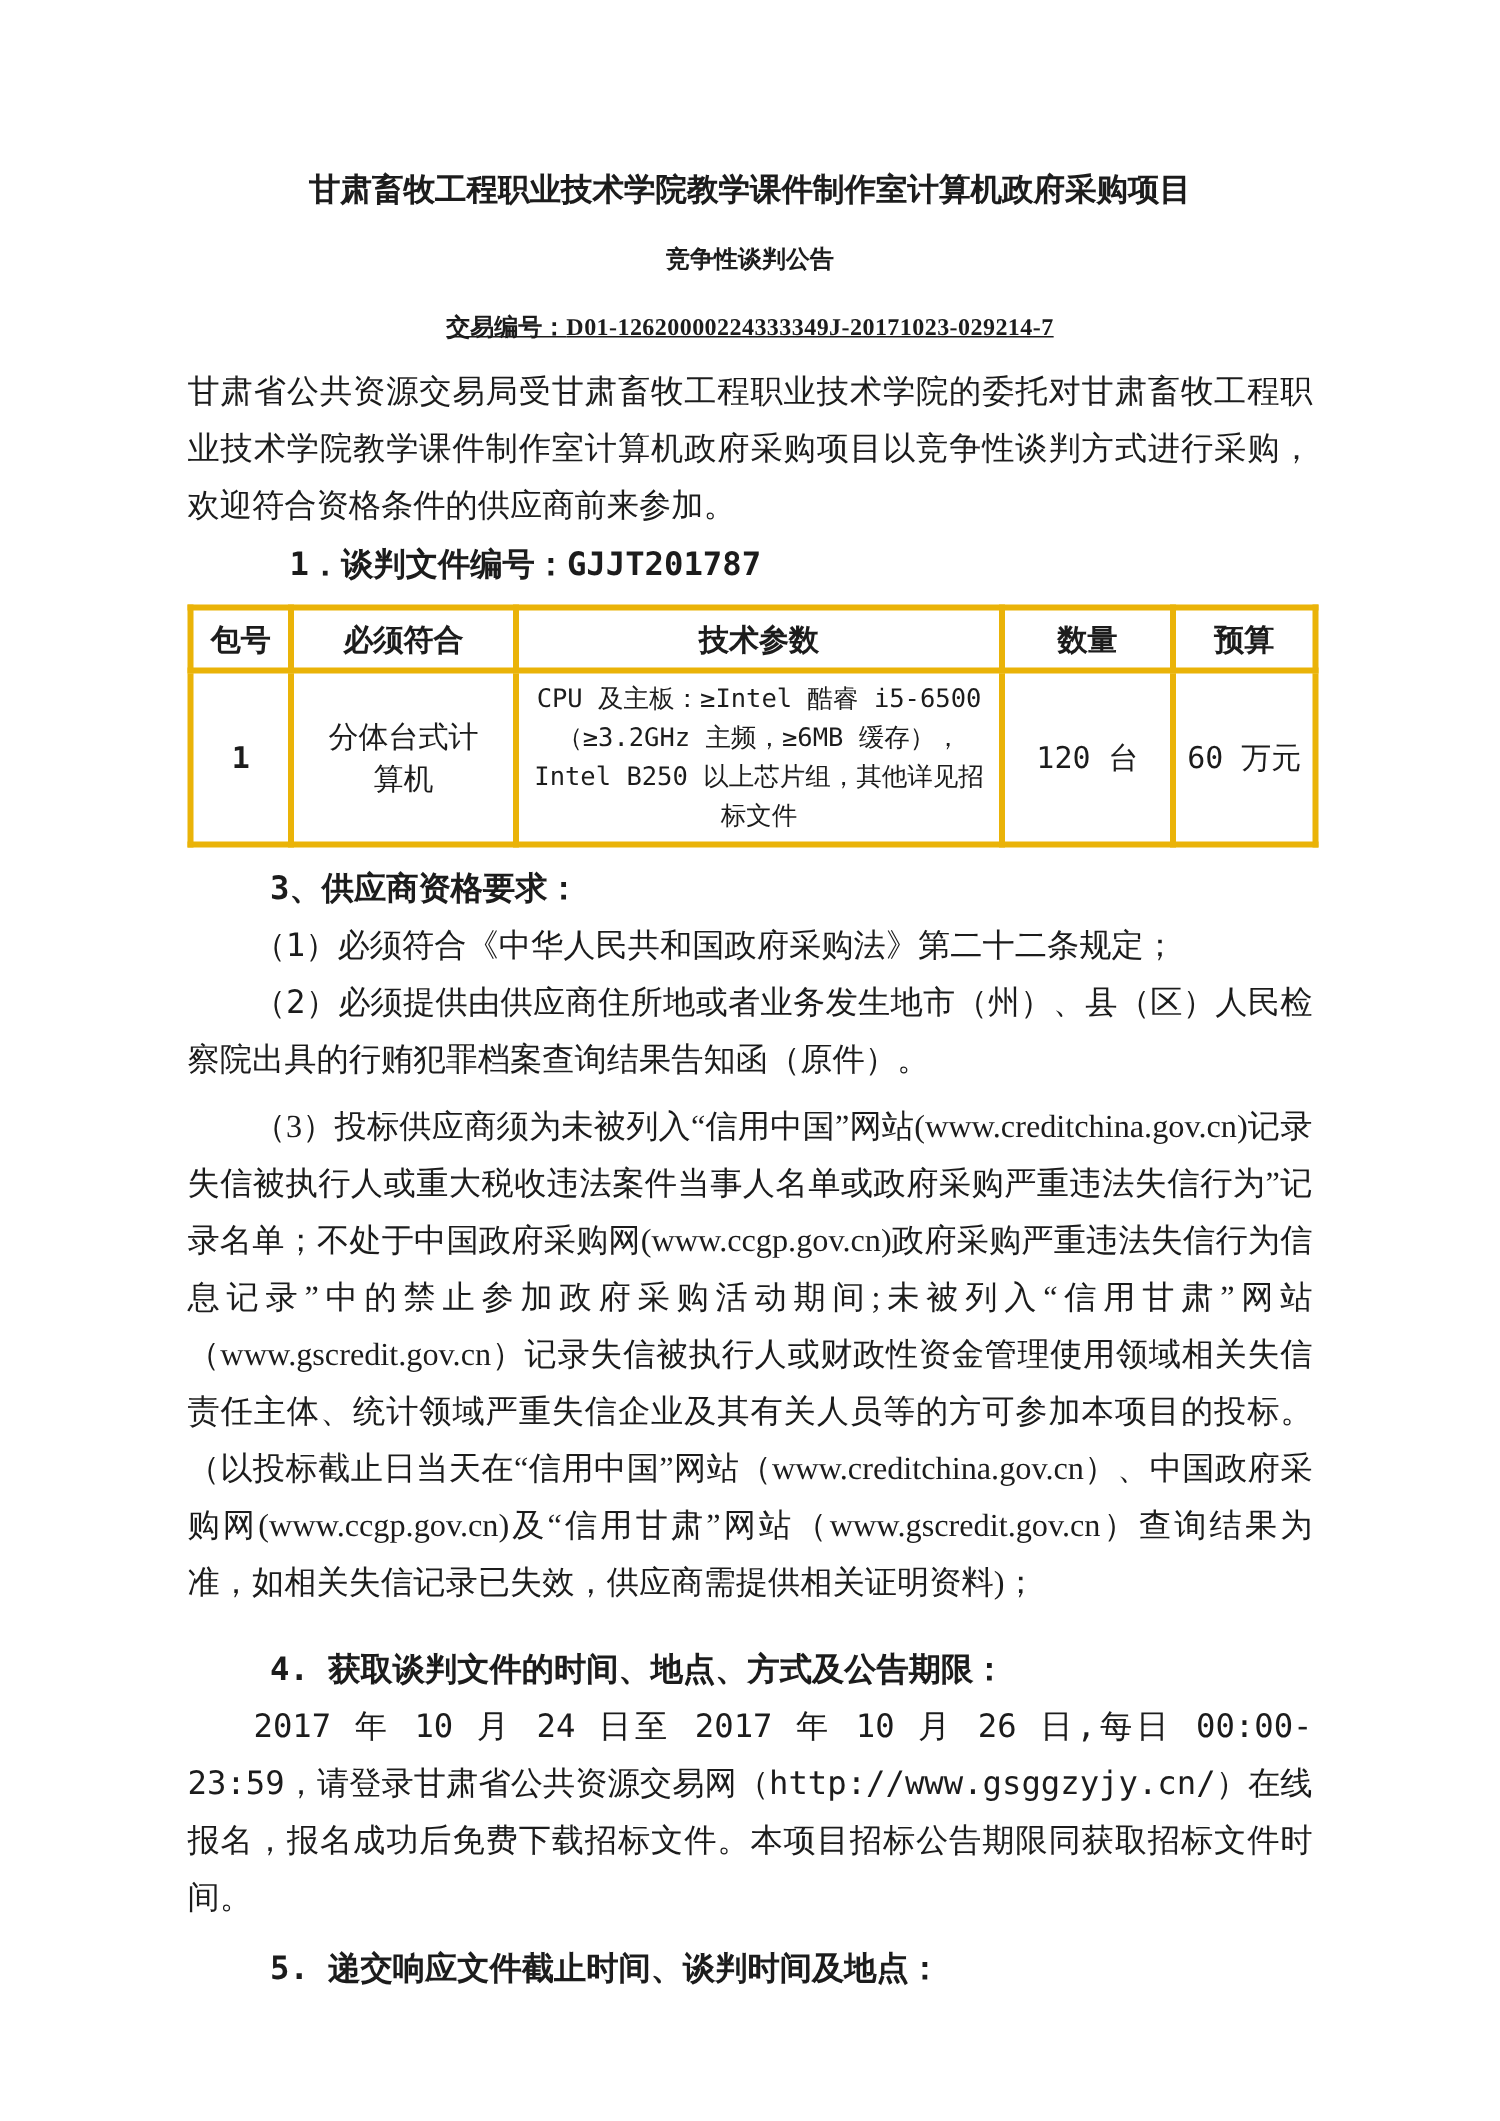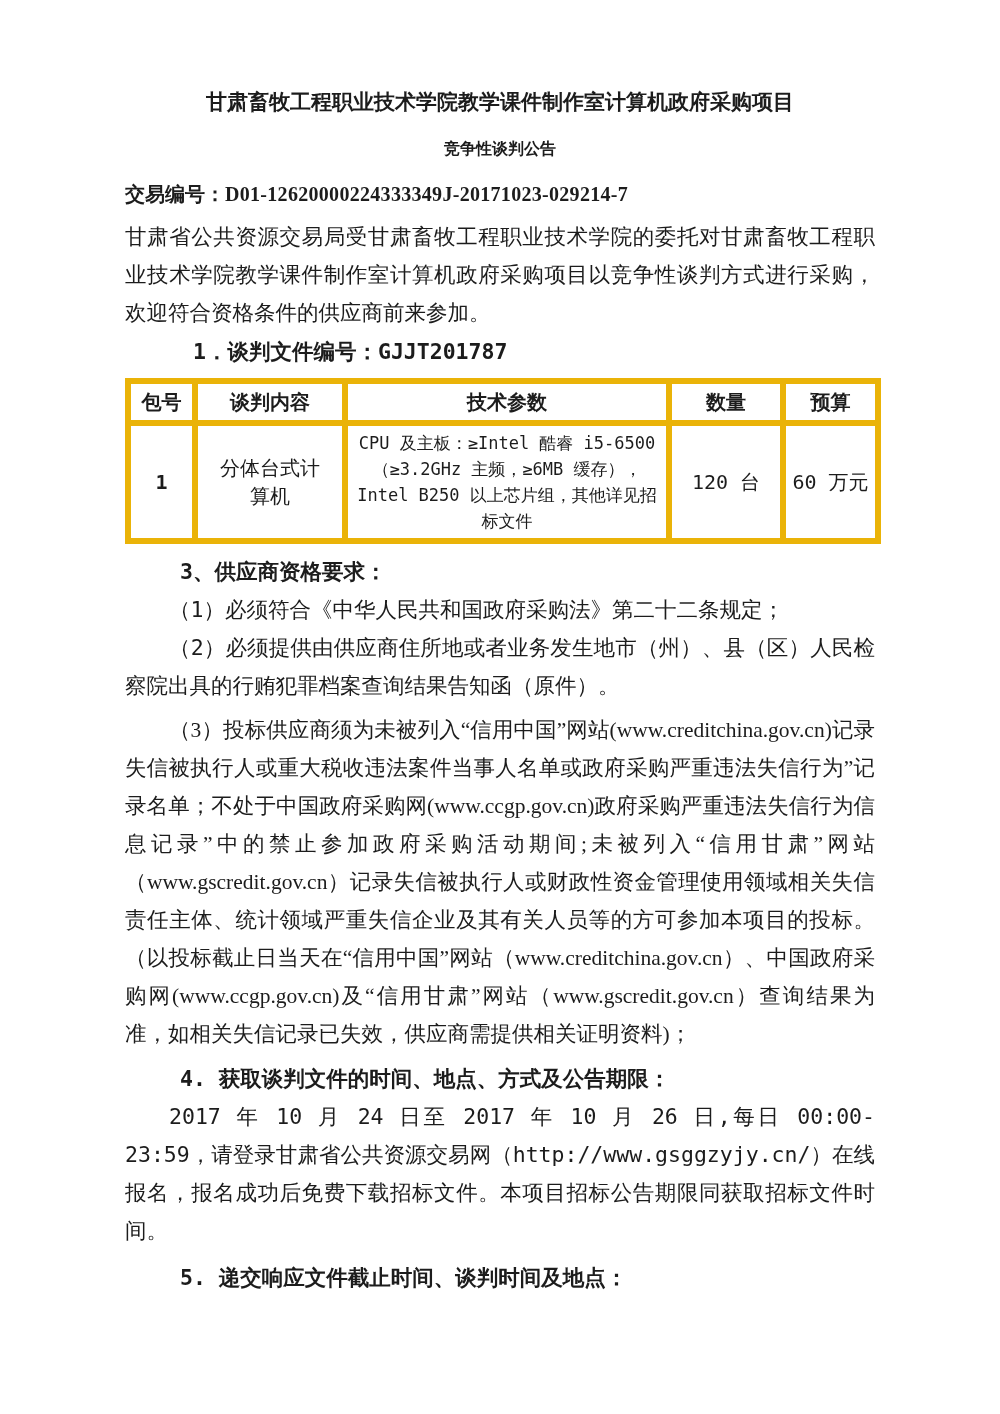"甘肃畜牧工程职业技术学院教学课件制作室计算机政府采购项目" .content { padding: 88px 125px 0 125px -> 112px 125px 0 125px }
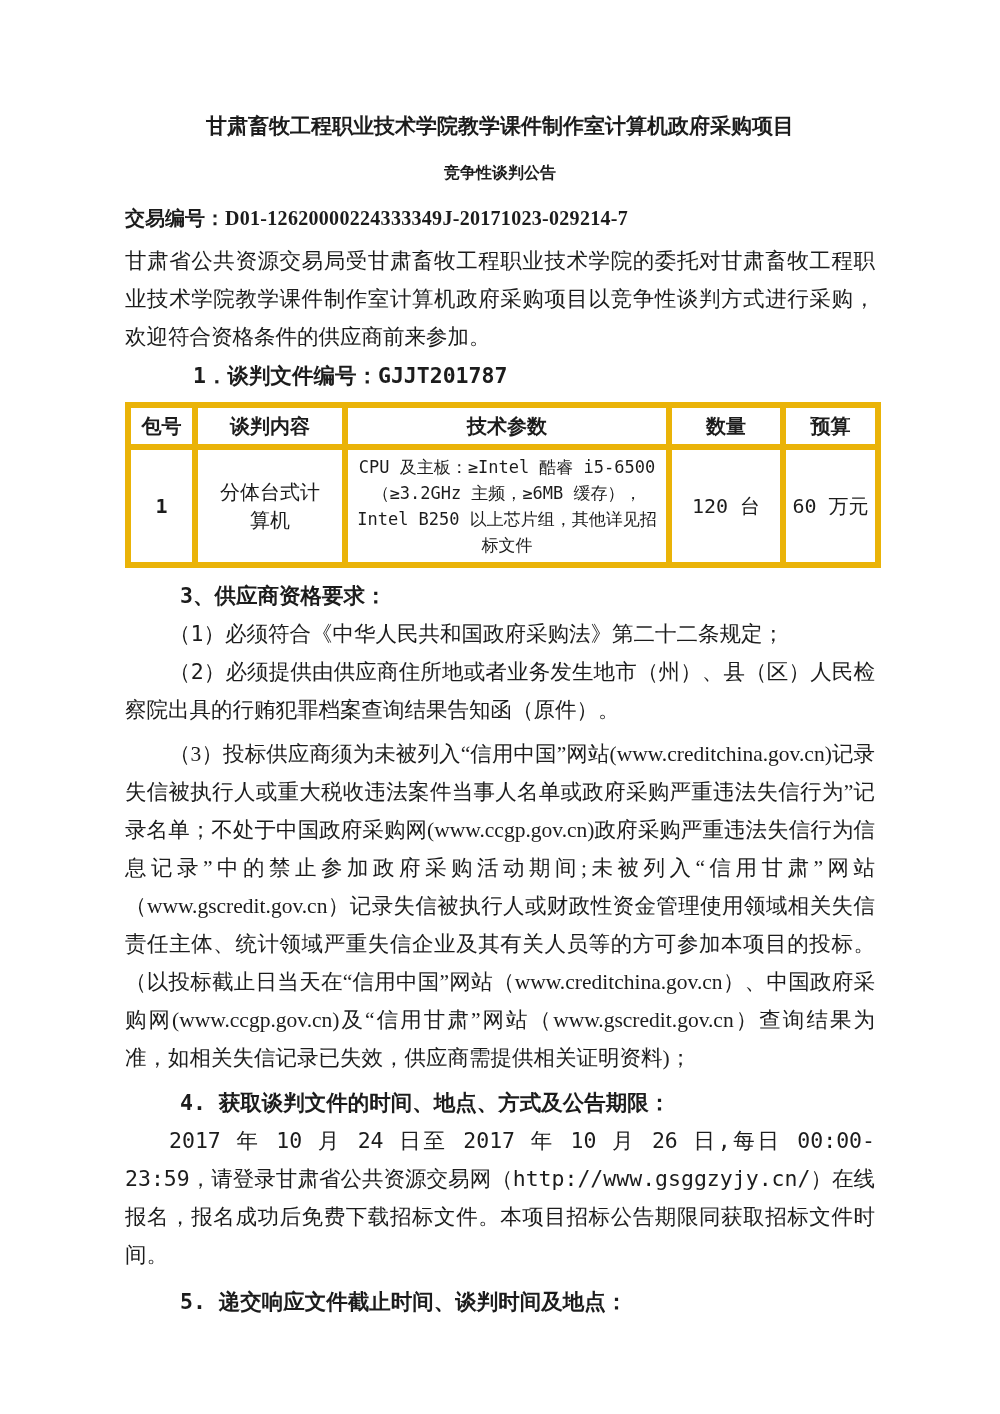"交易编号：D01-12620000224333349J-20171023-029" .trans { font-size: 20px -> 16px; text-align: left -> center; text-decoration: none -> underline }
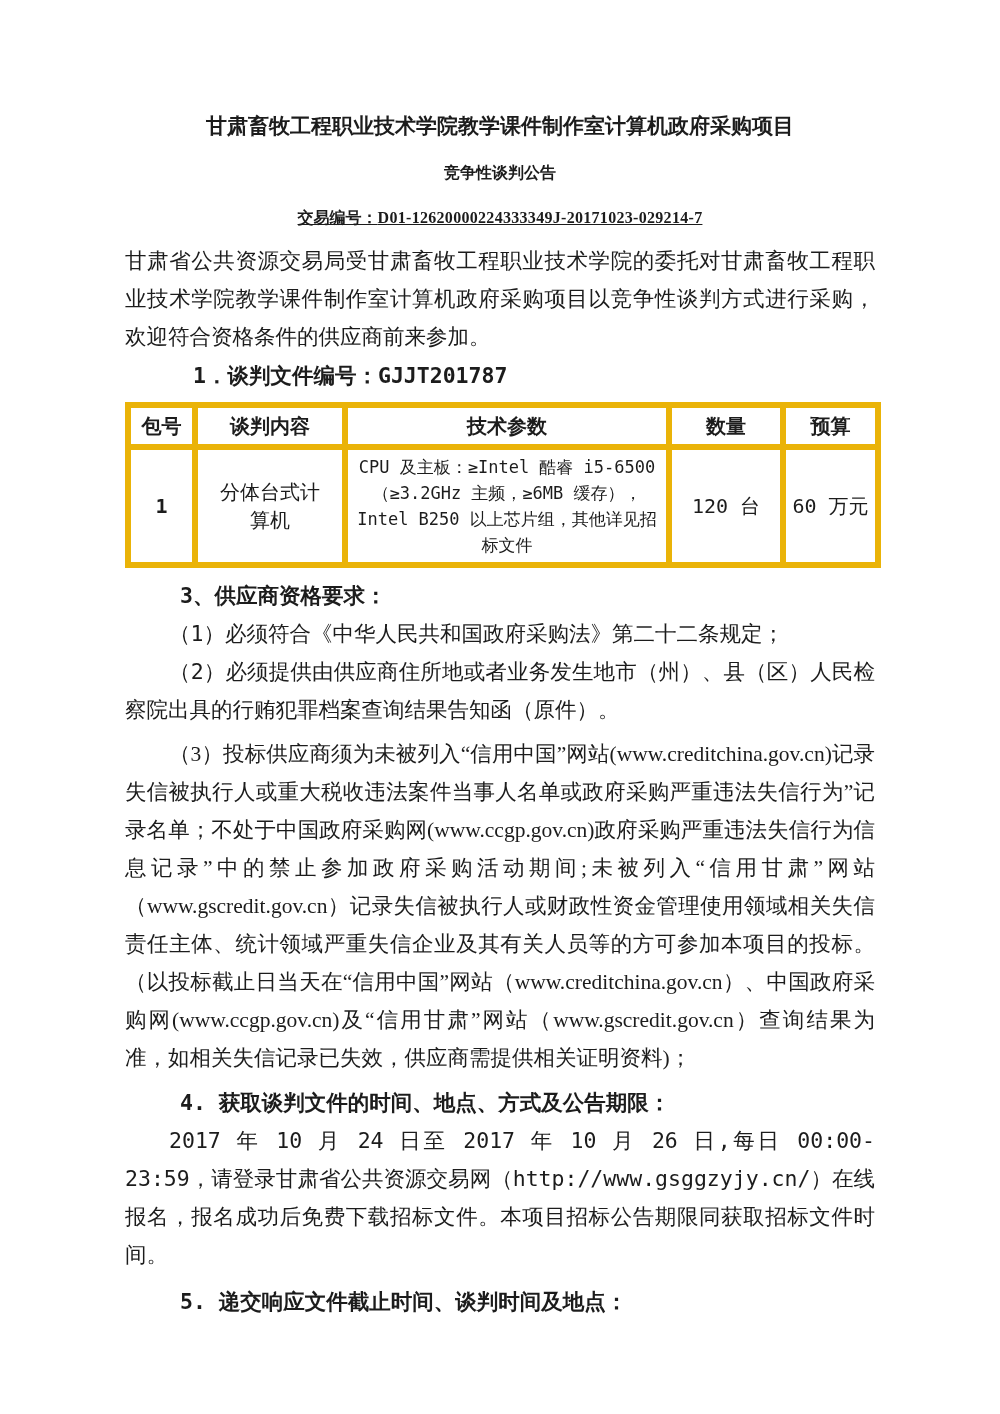"包号" .goods-table th, .goods-table td { border: 6px solid #eab308 -> 4px solid #eab308 }
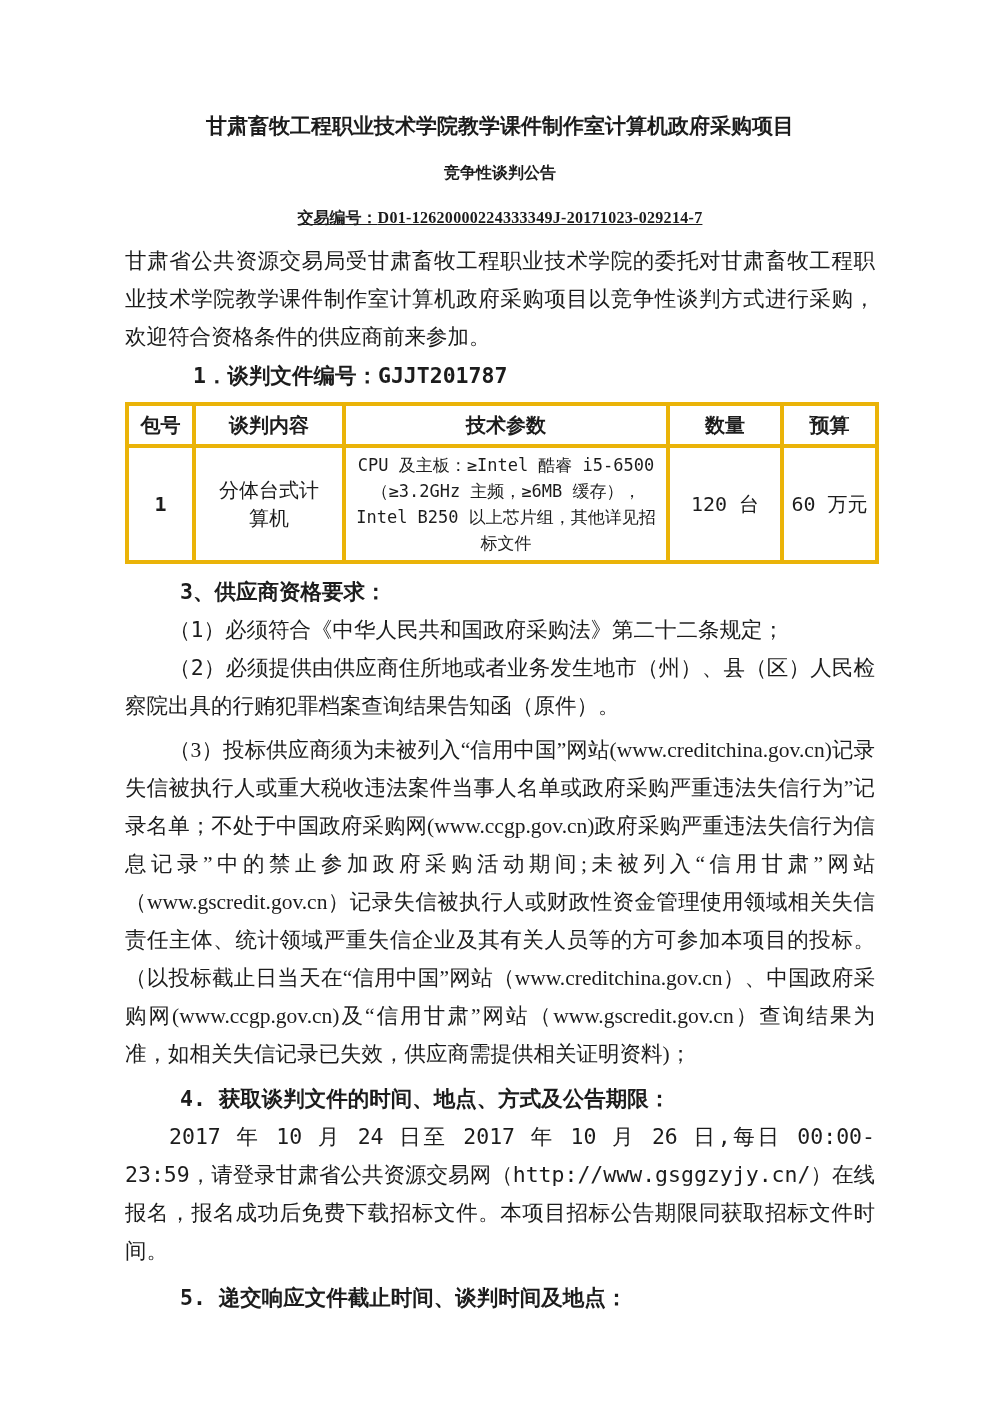"谈判内容" th { text: 谈判内容 -> 必须符合 }
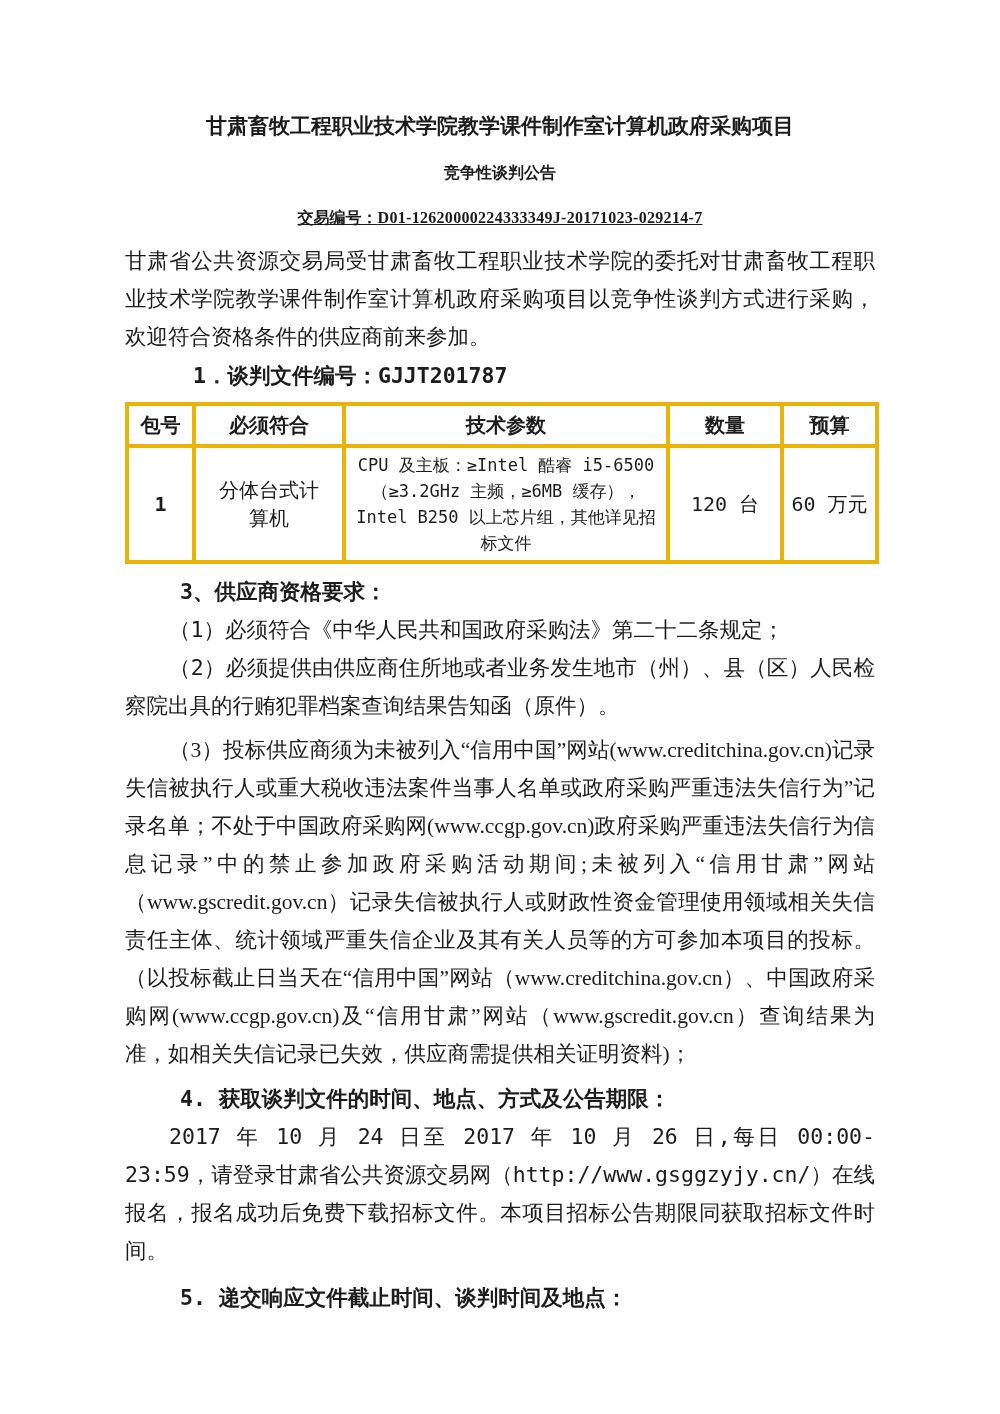"4. 获取谈判文件的时间、地点、方式及公告期限：" .s4h { margin-top: 6px -> 20px }
